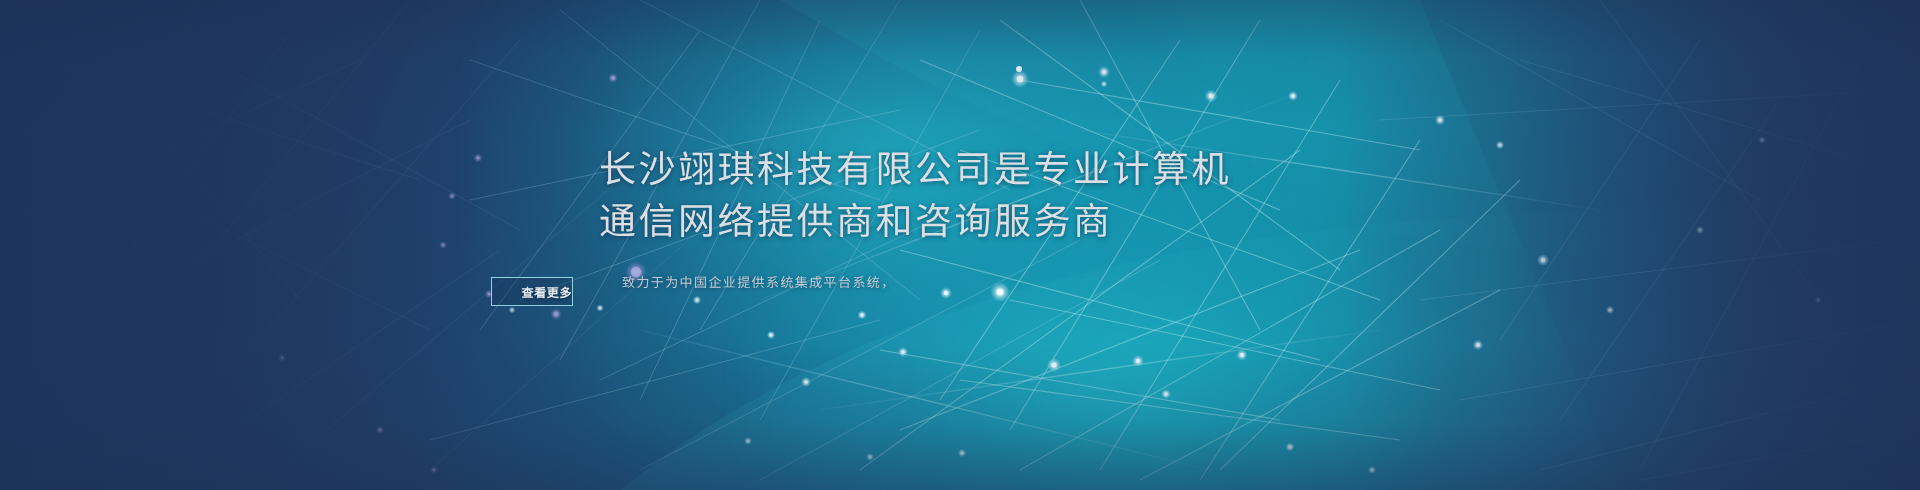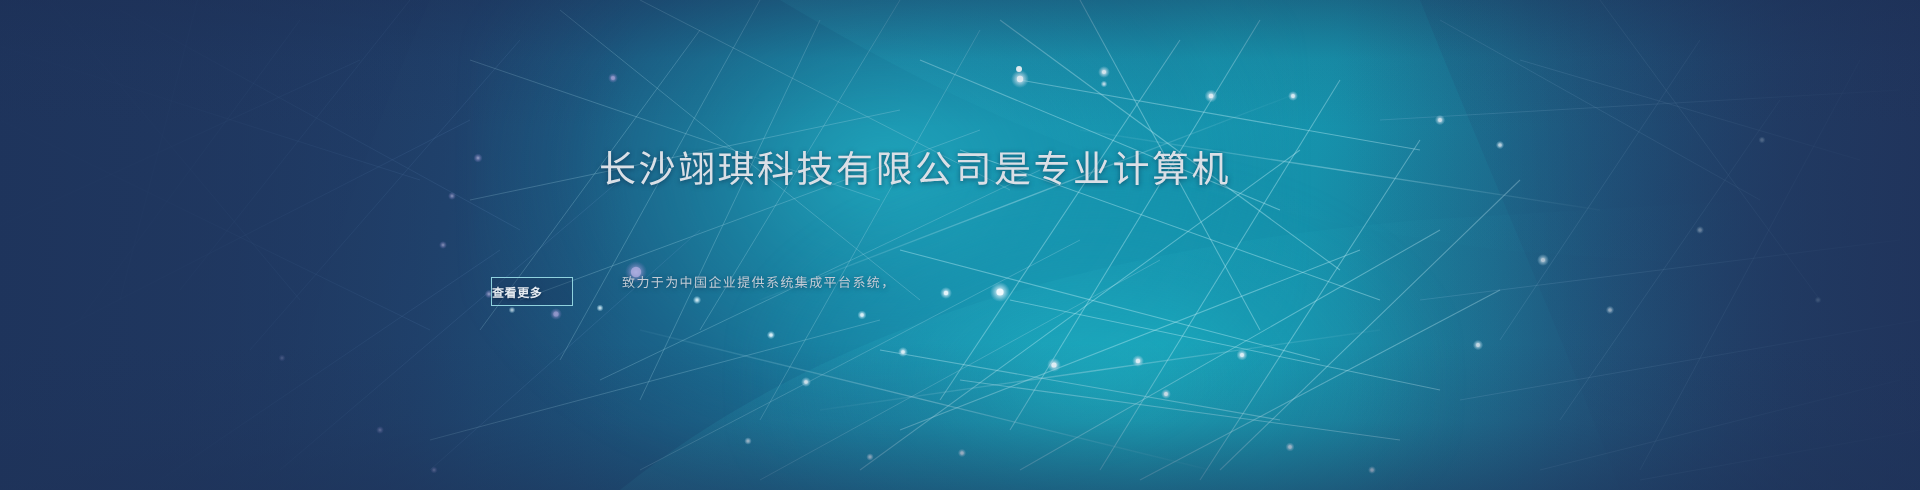"通信网络提供商和咨询服务商" span.hl-line { html: none -> <span>通信网络提供商和咨询服务商</span> }
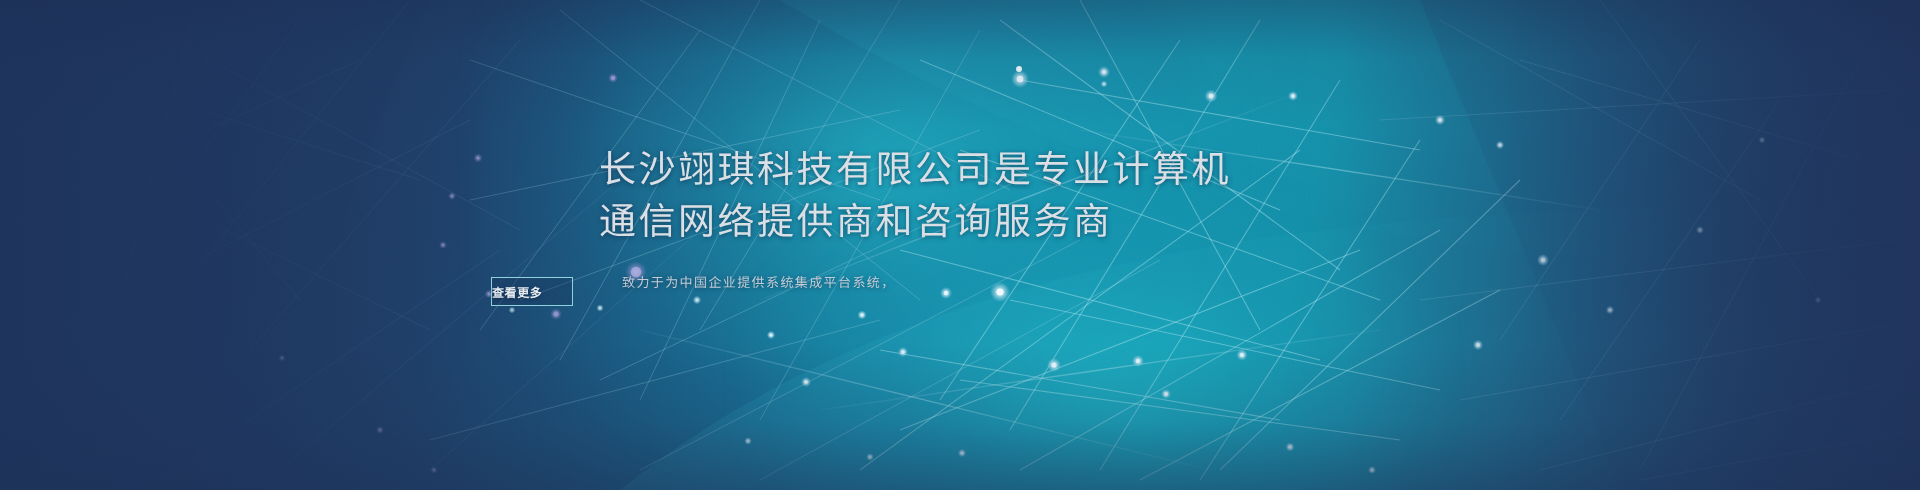"查看更多" .more-button { justify-content: flex-start -> flex-end }
